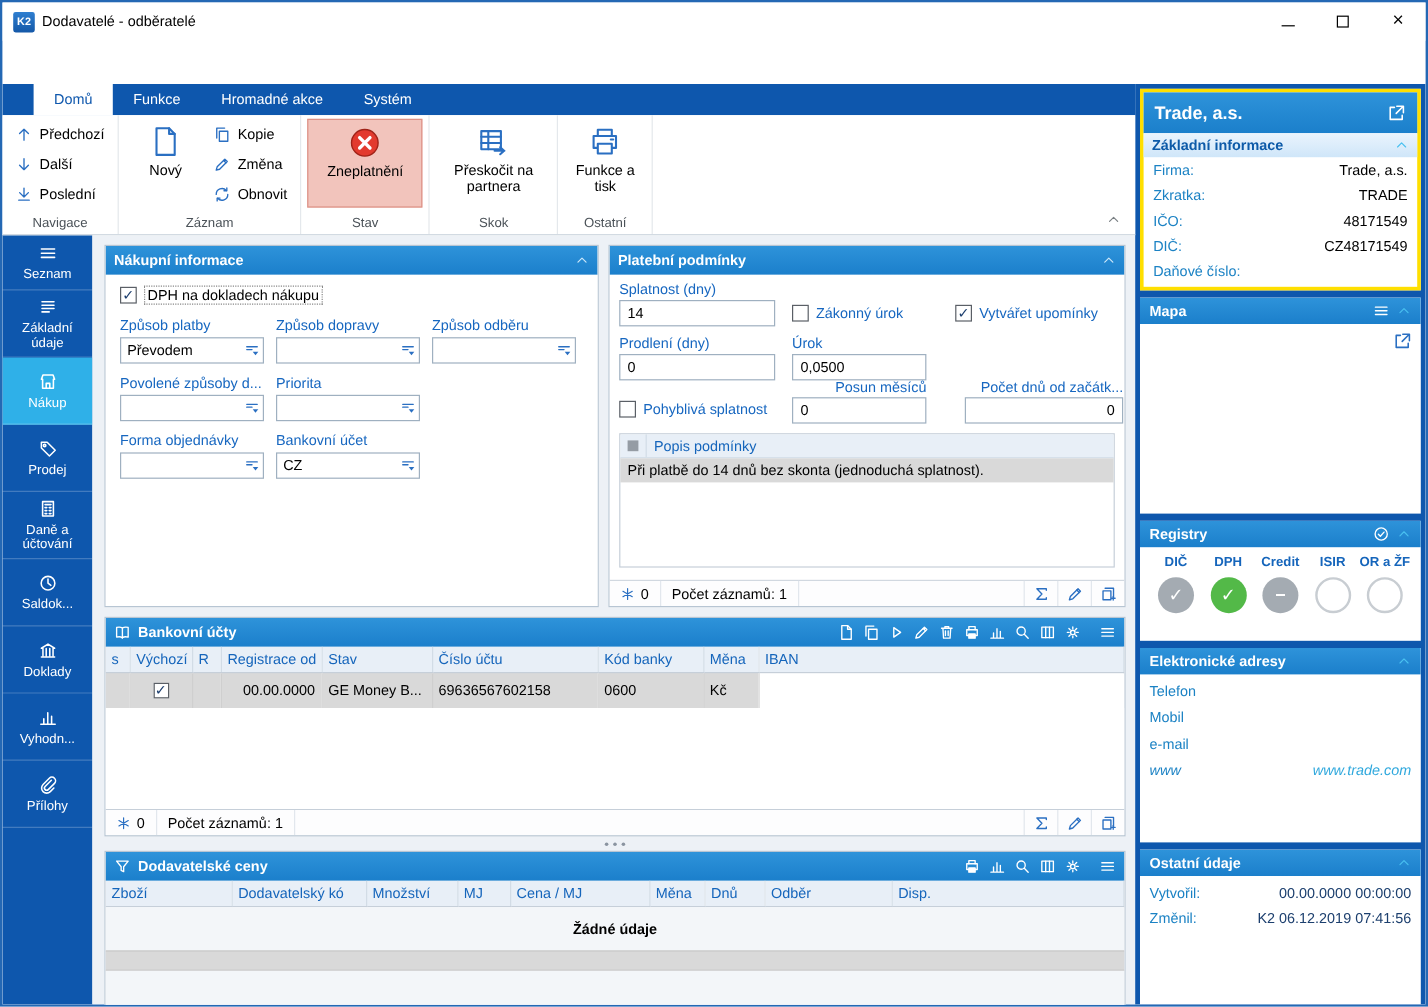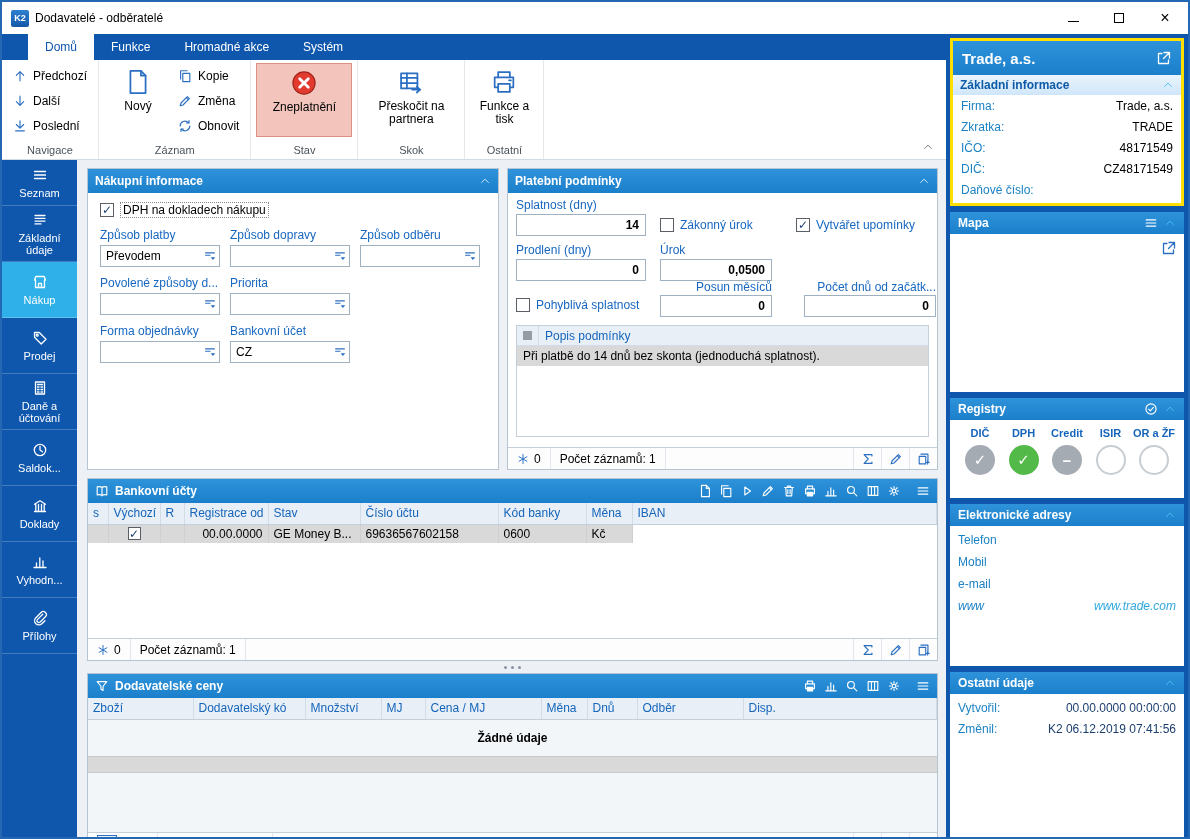"K2" .window { gap: none -> 36px }
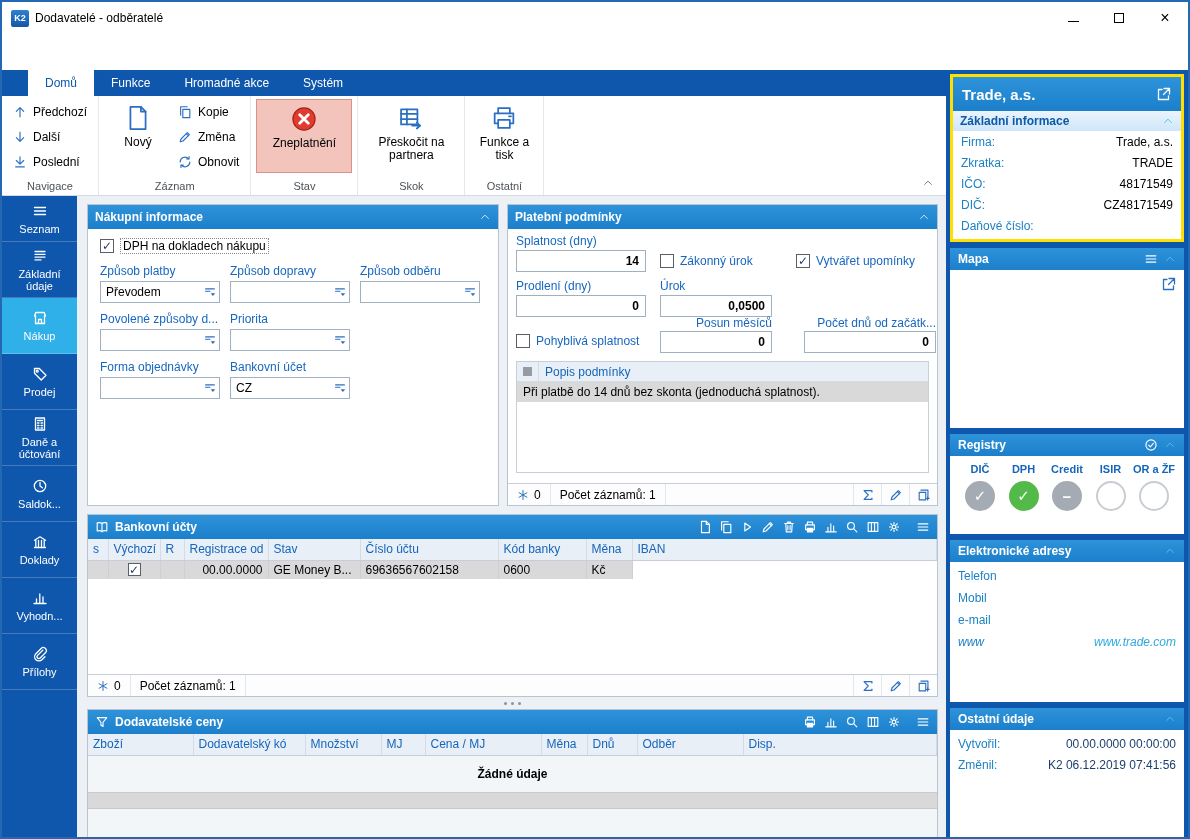"14" .inp { font-weight: bold -> none; justify-content: flex-end -> flex-start }
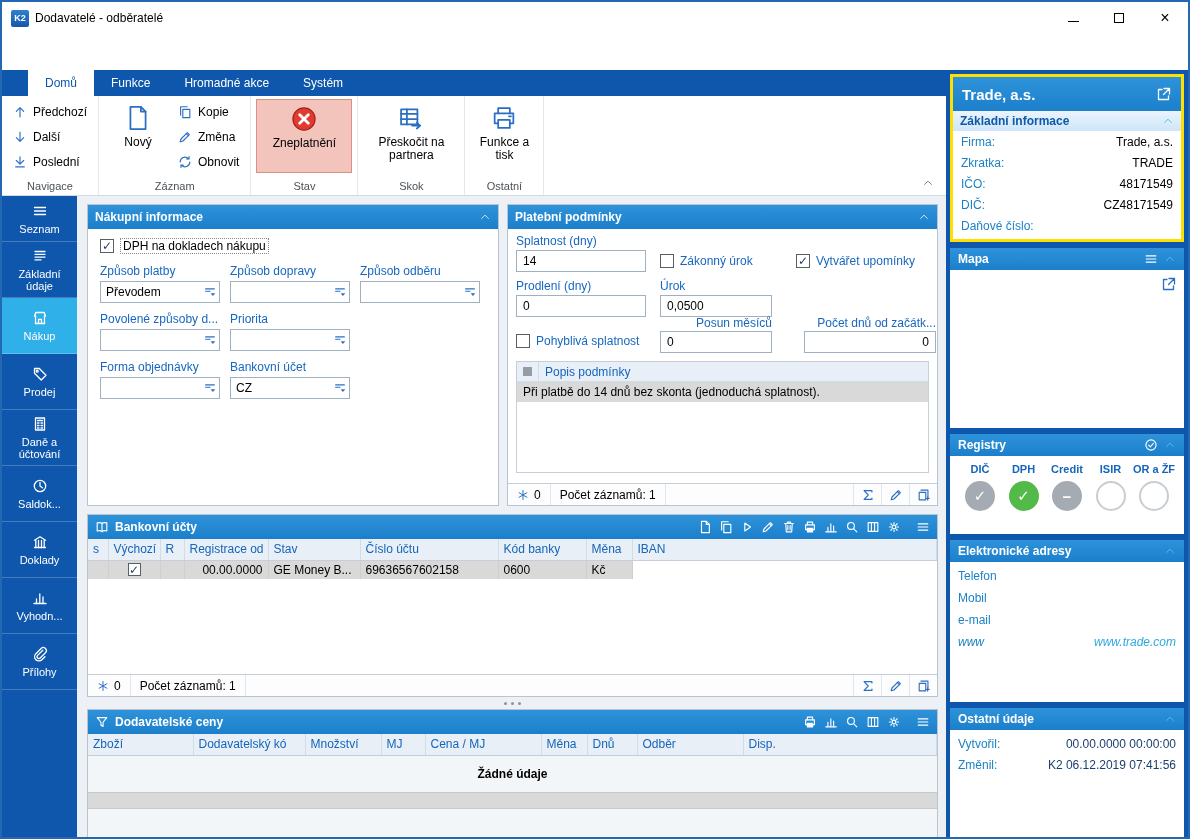"00.00.0000" .gtable td { height: 19px -> 30px }
